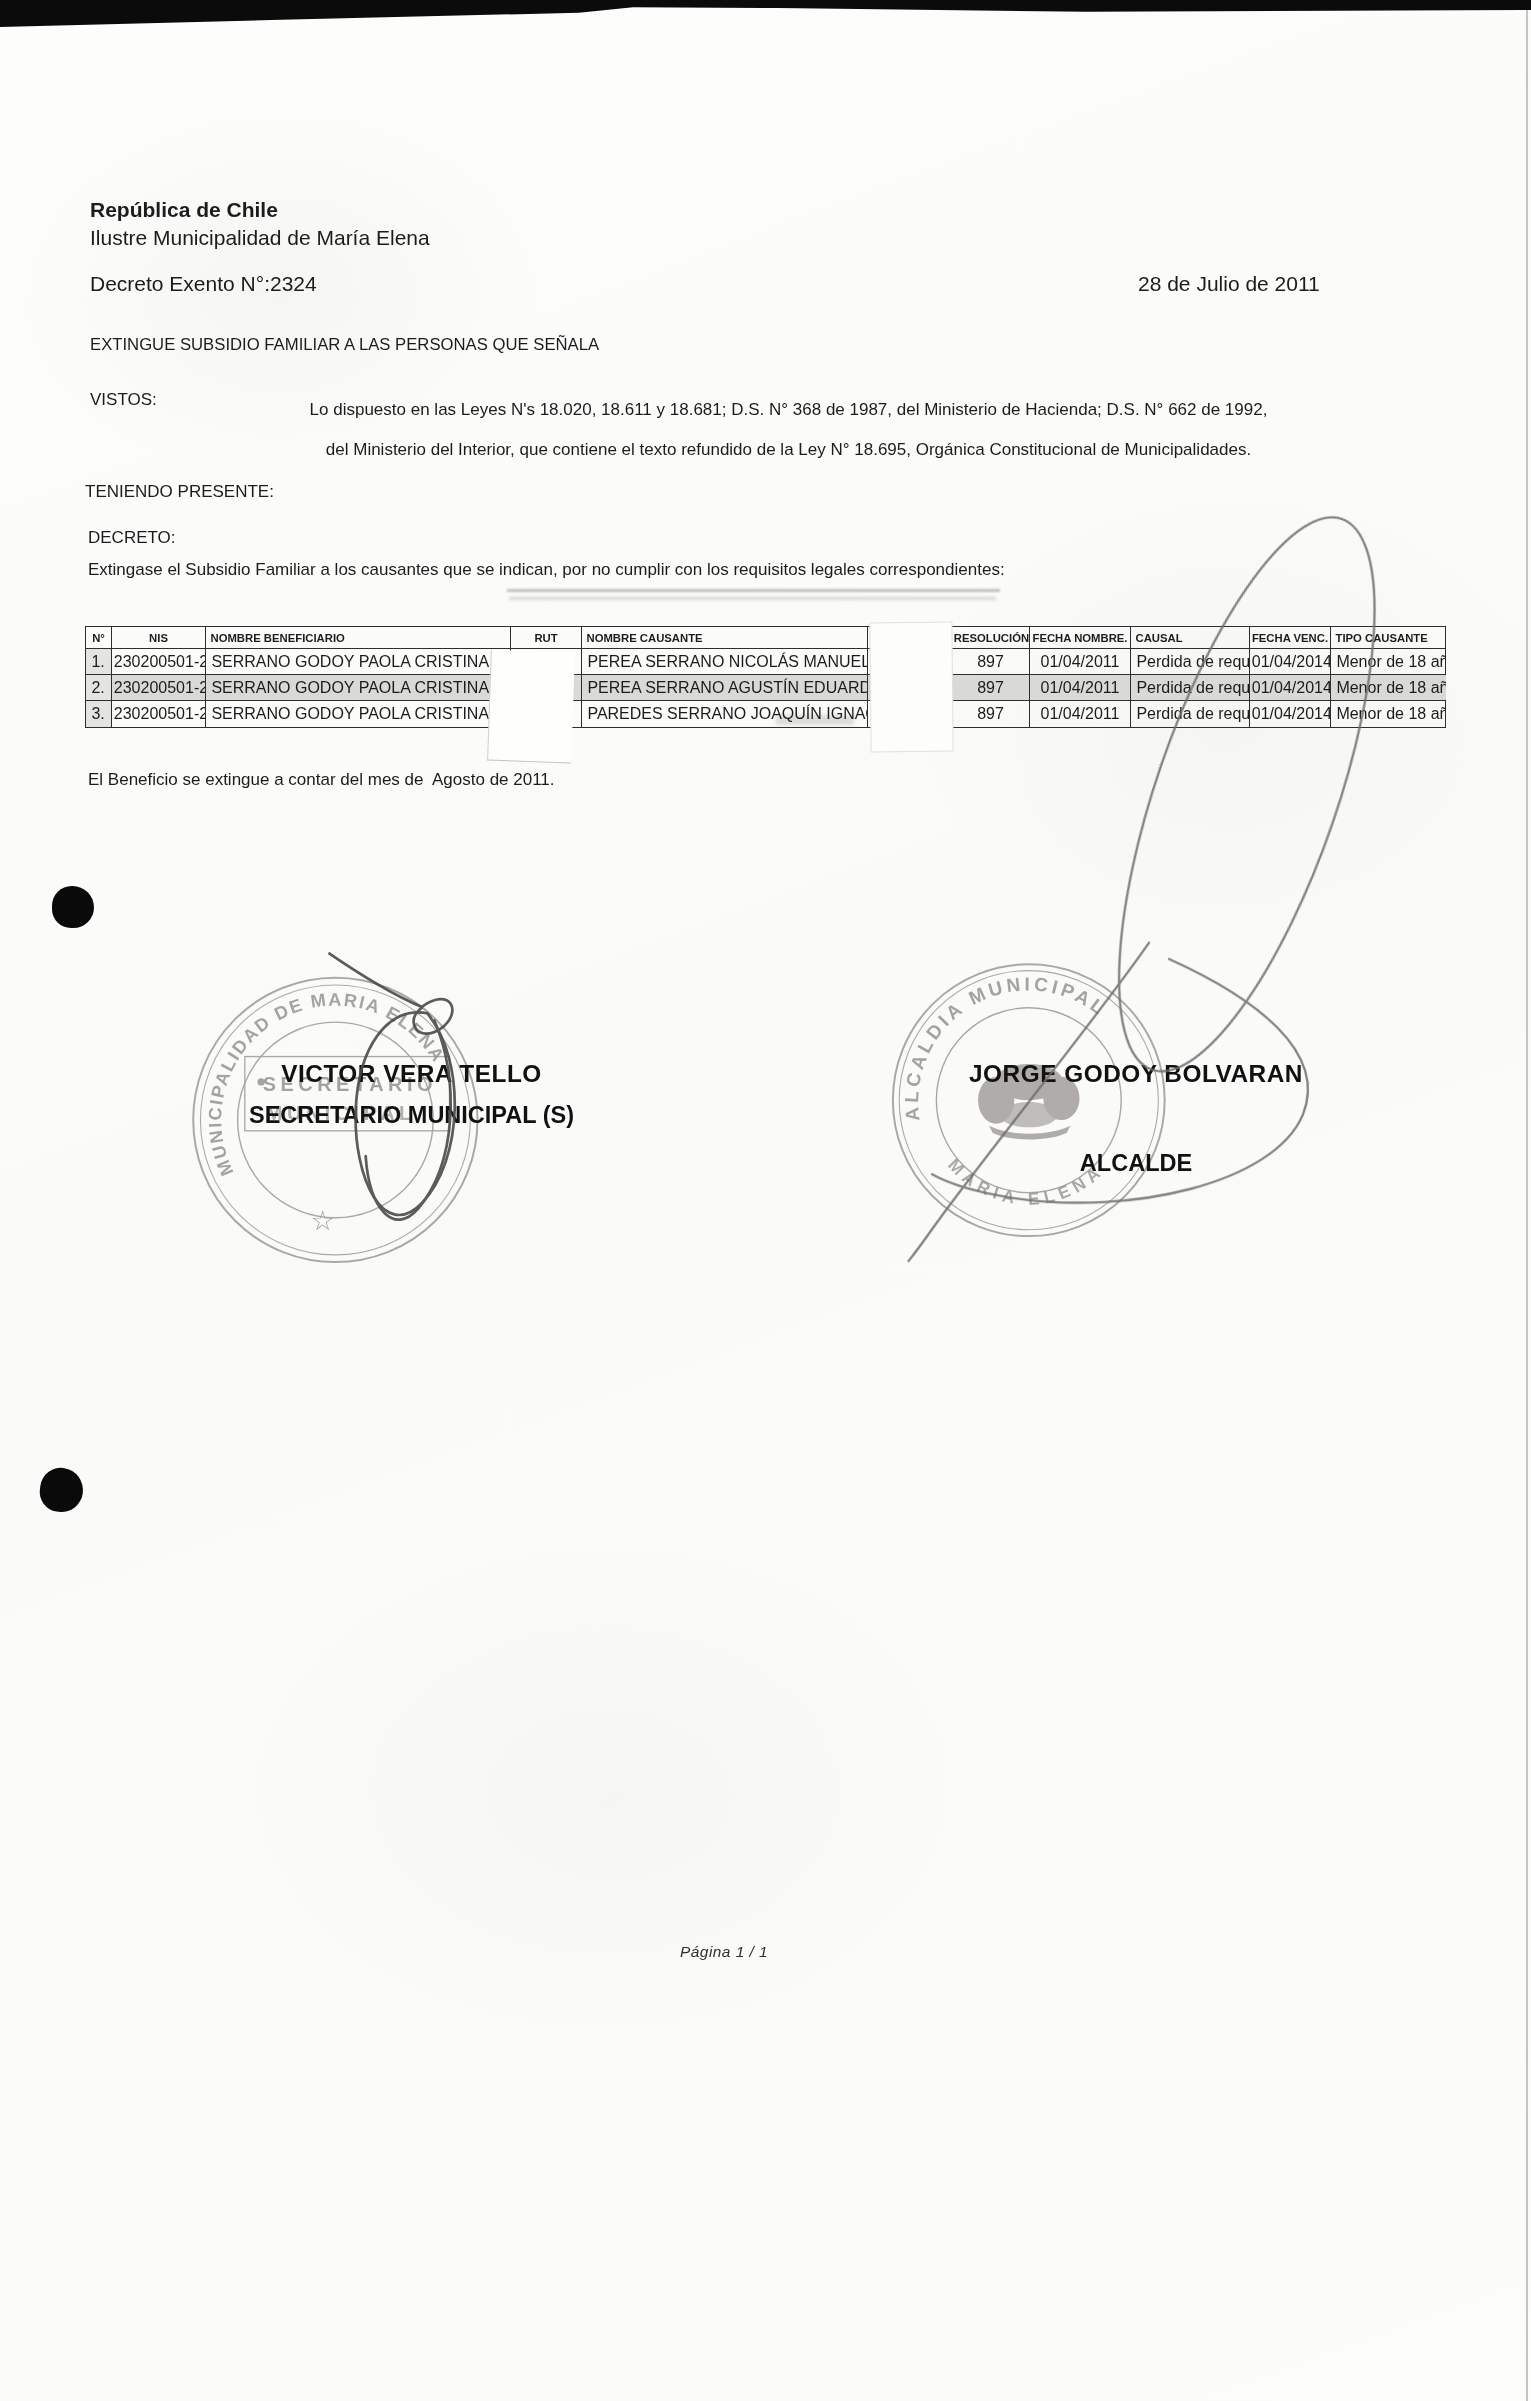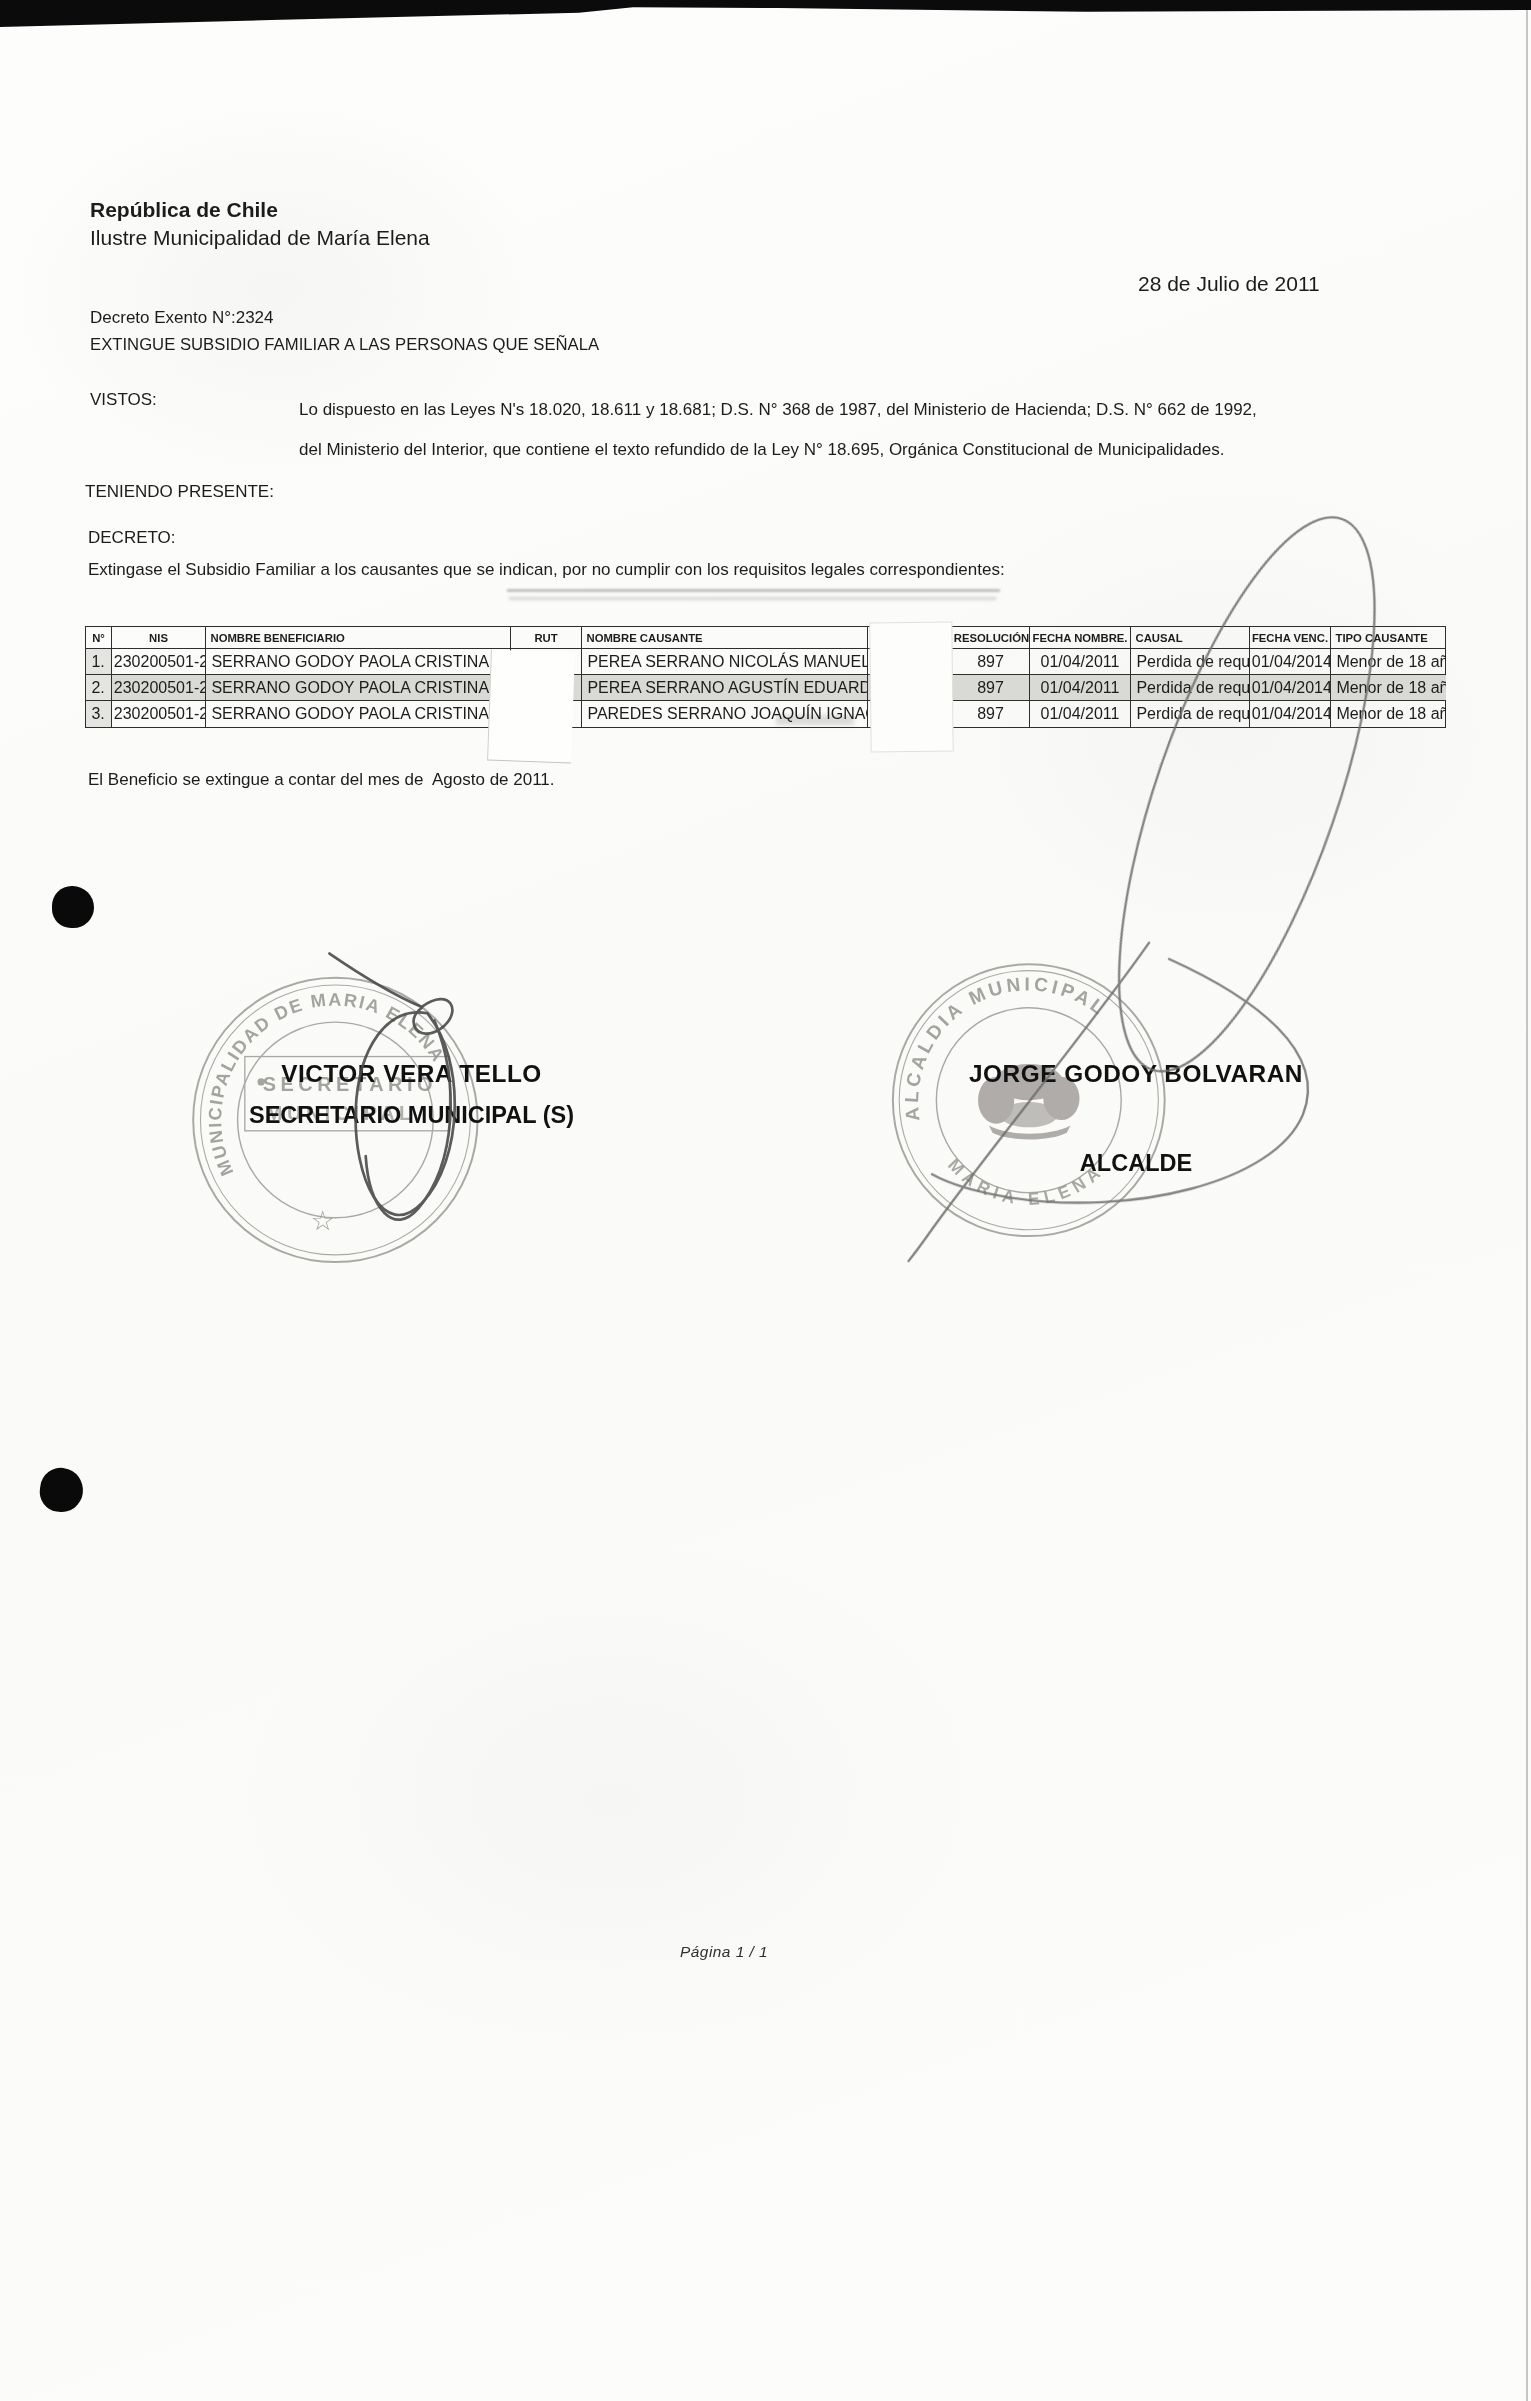"República de Chile" .t { text-align: none -> center }
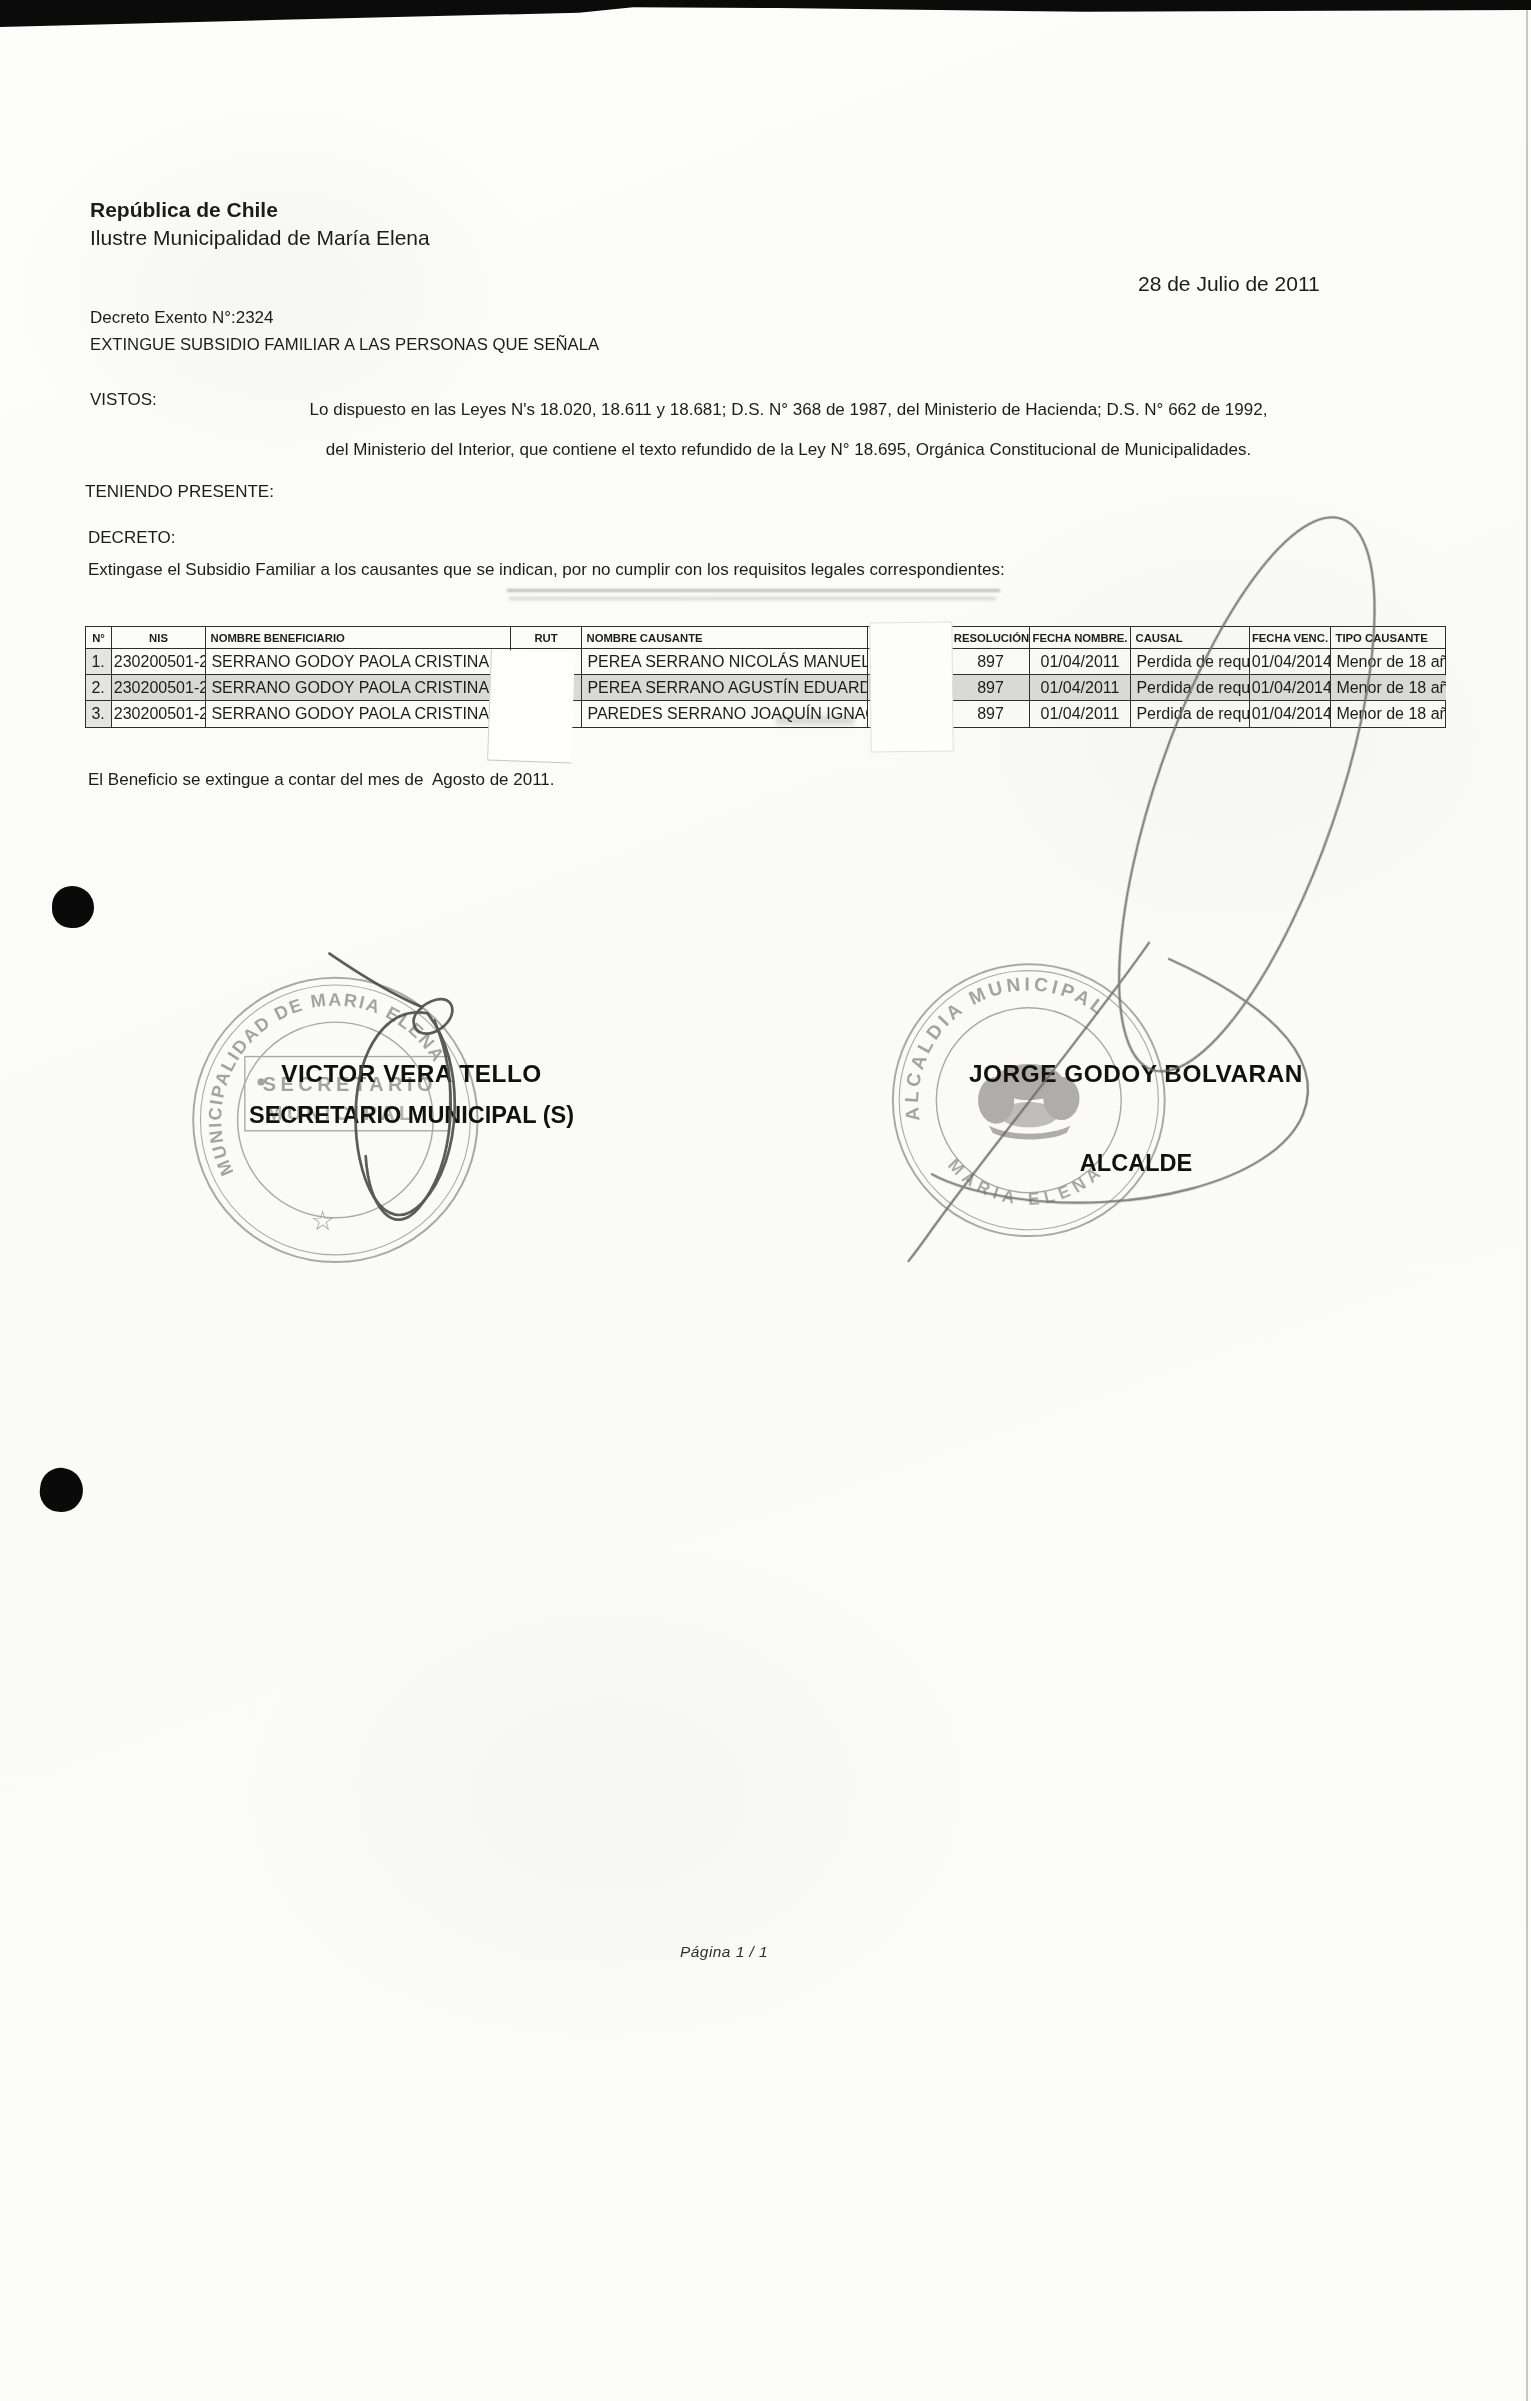"Decreto Exento N°:2324" #decree-no { font-size: 17px -> 21px; margin-top: 36px -> none }
